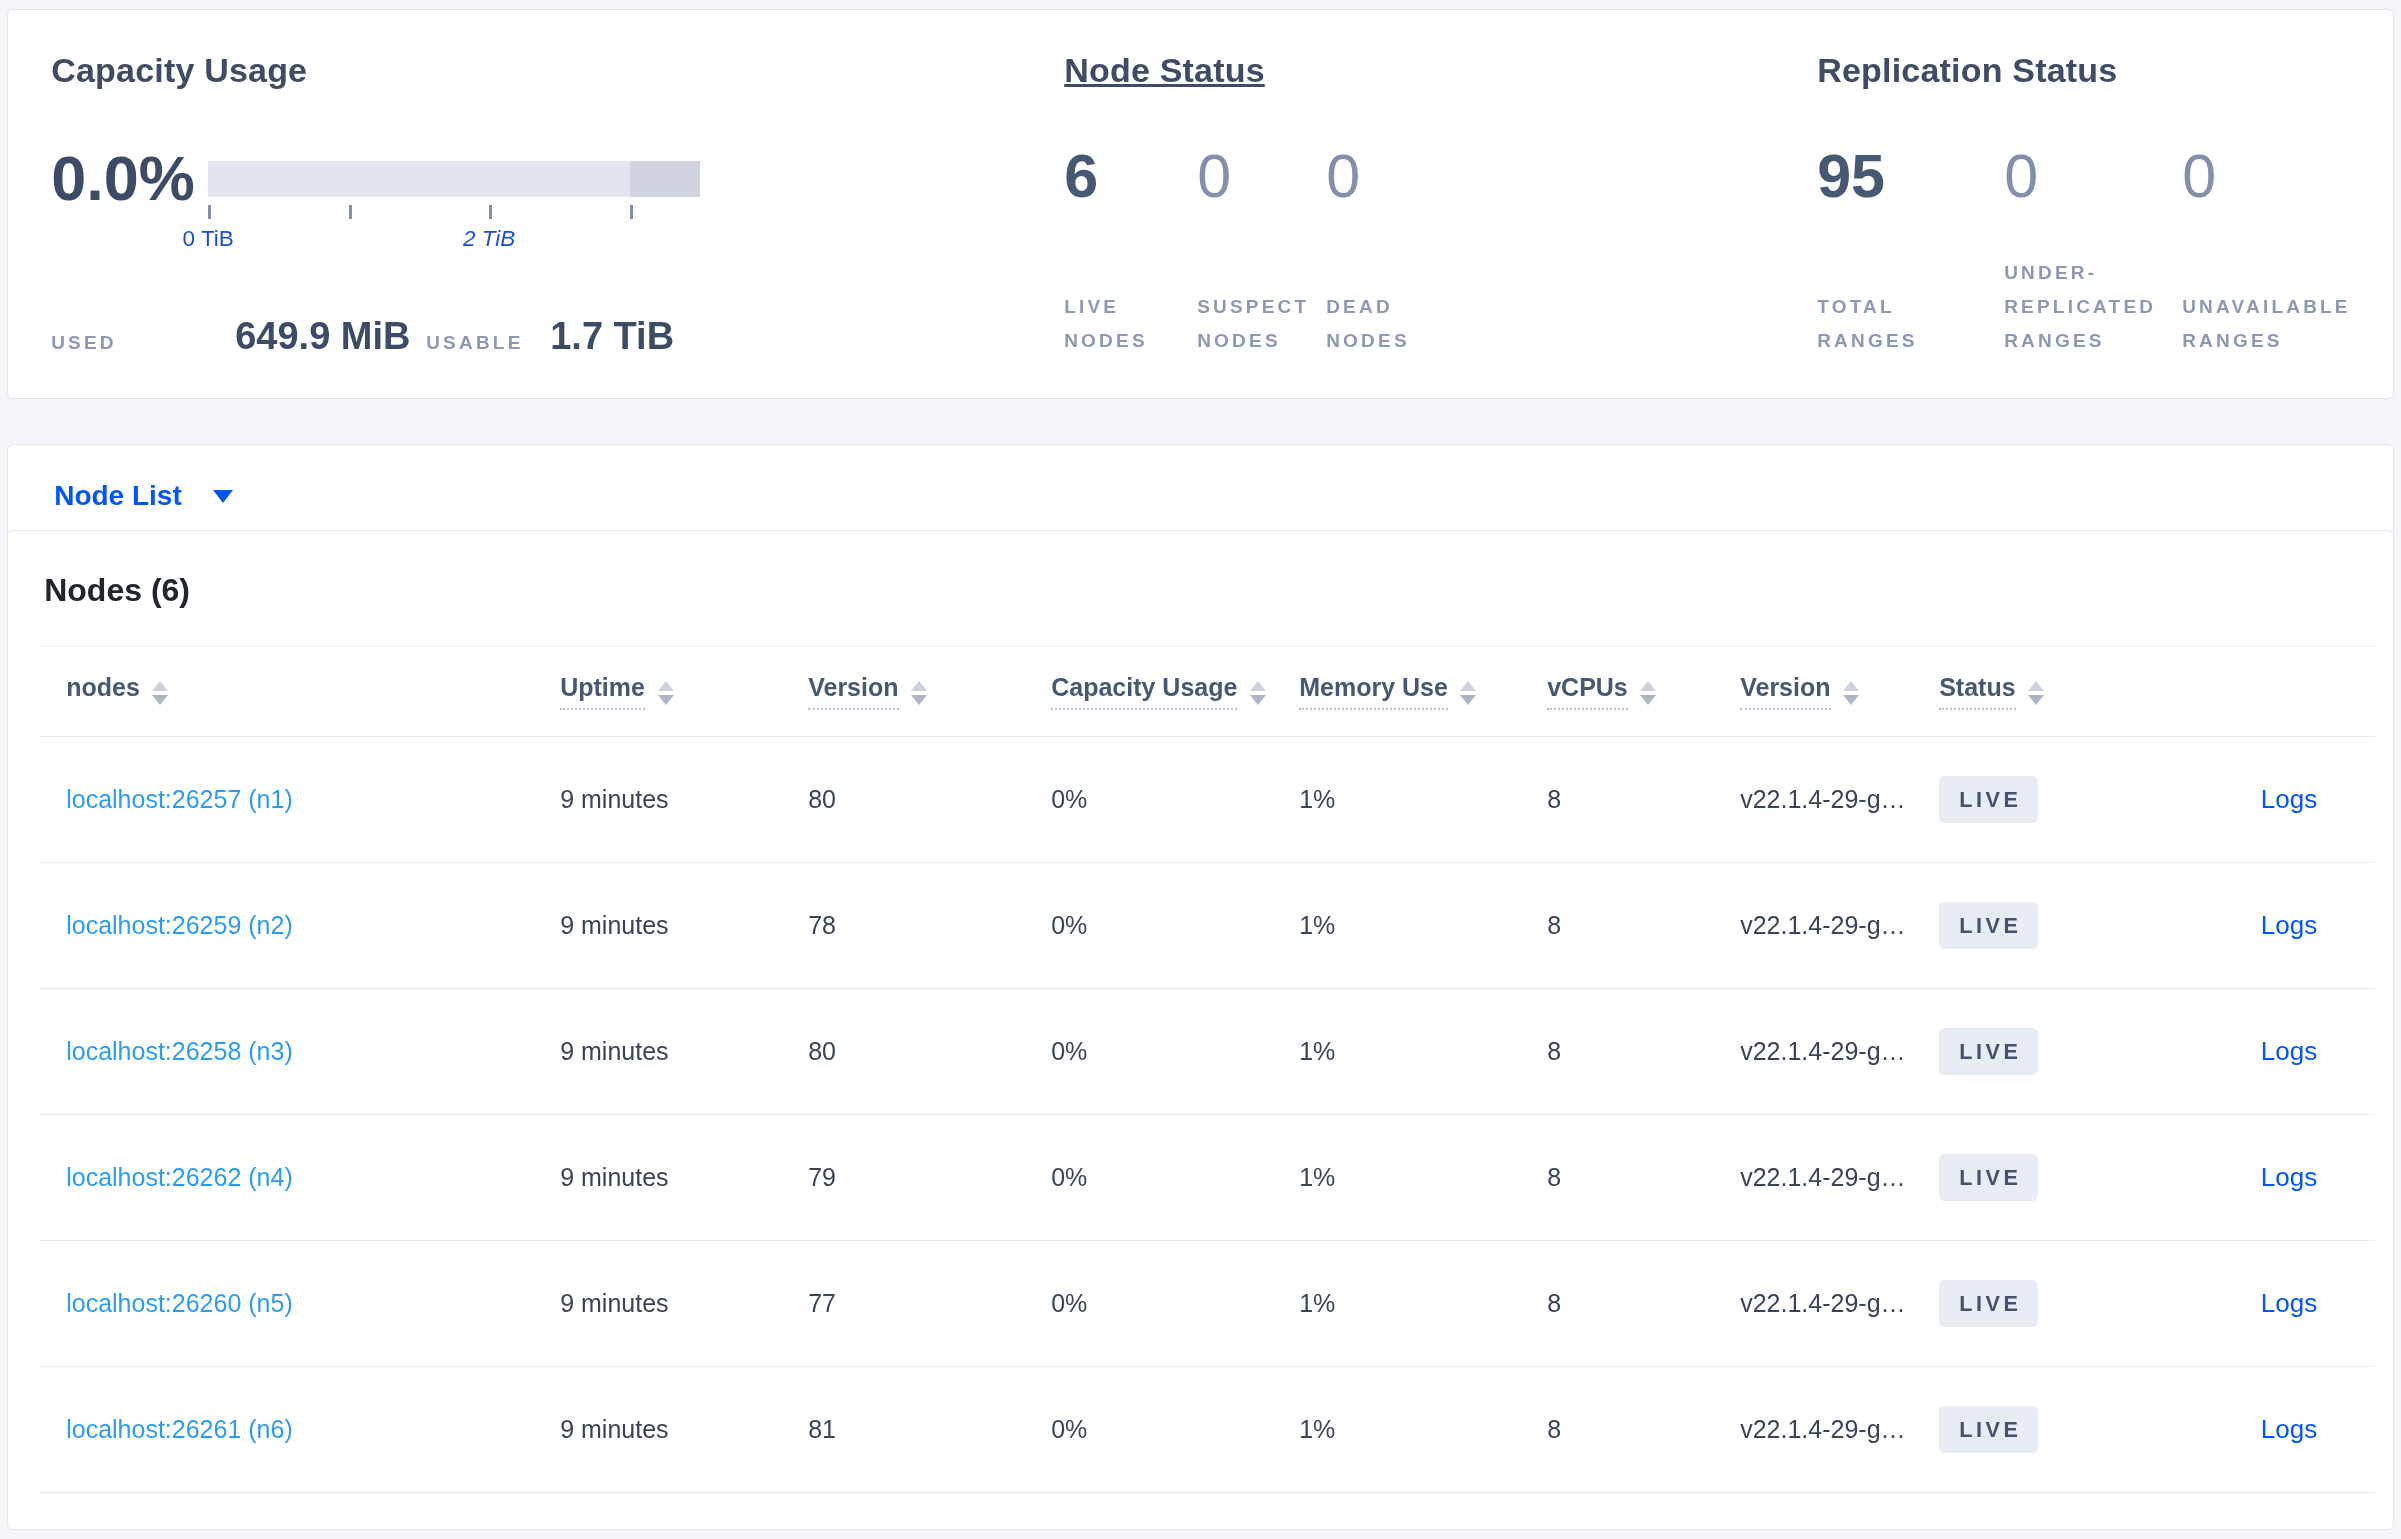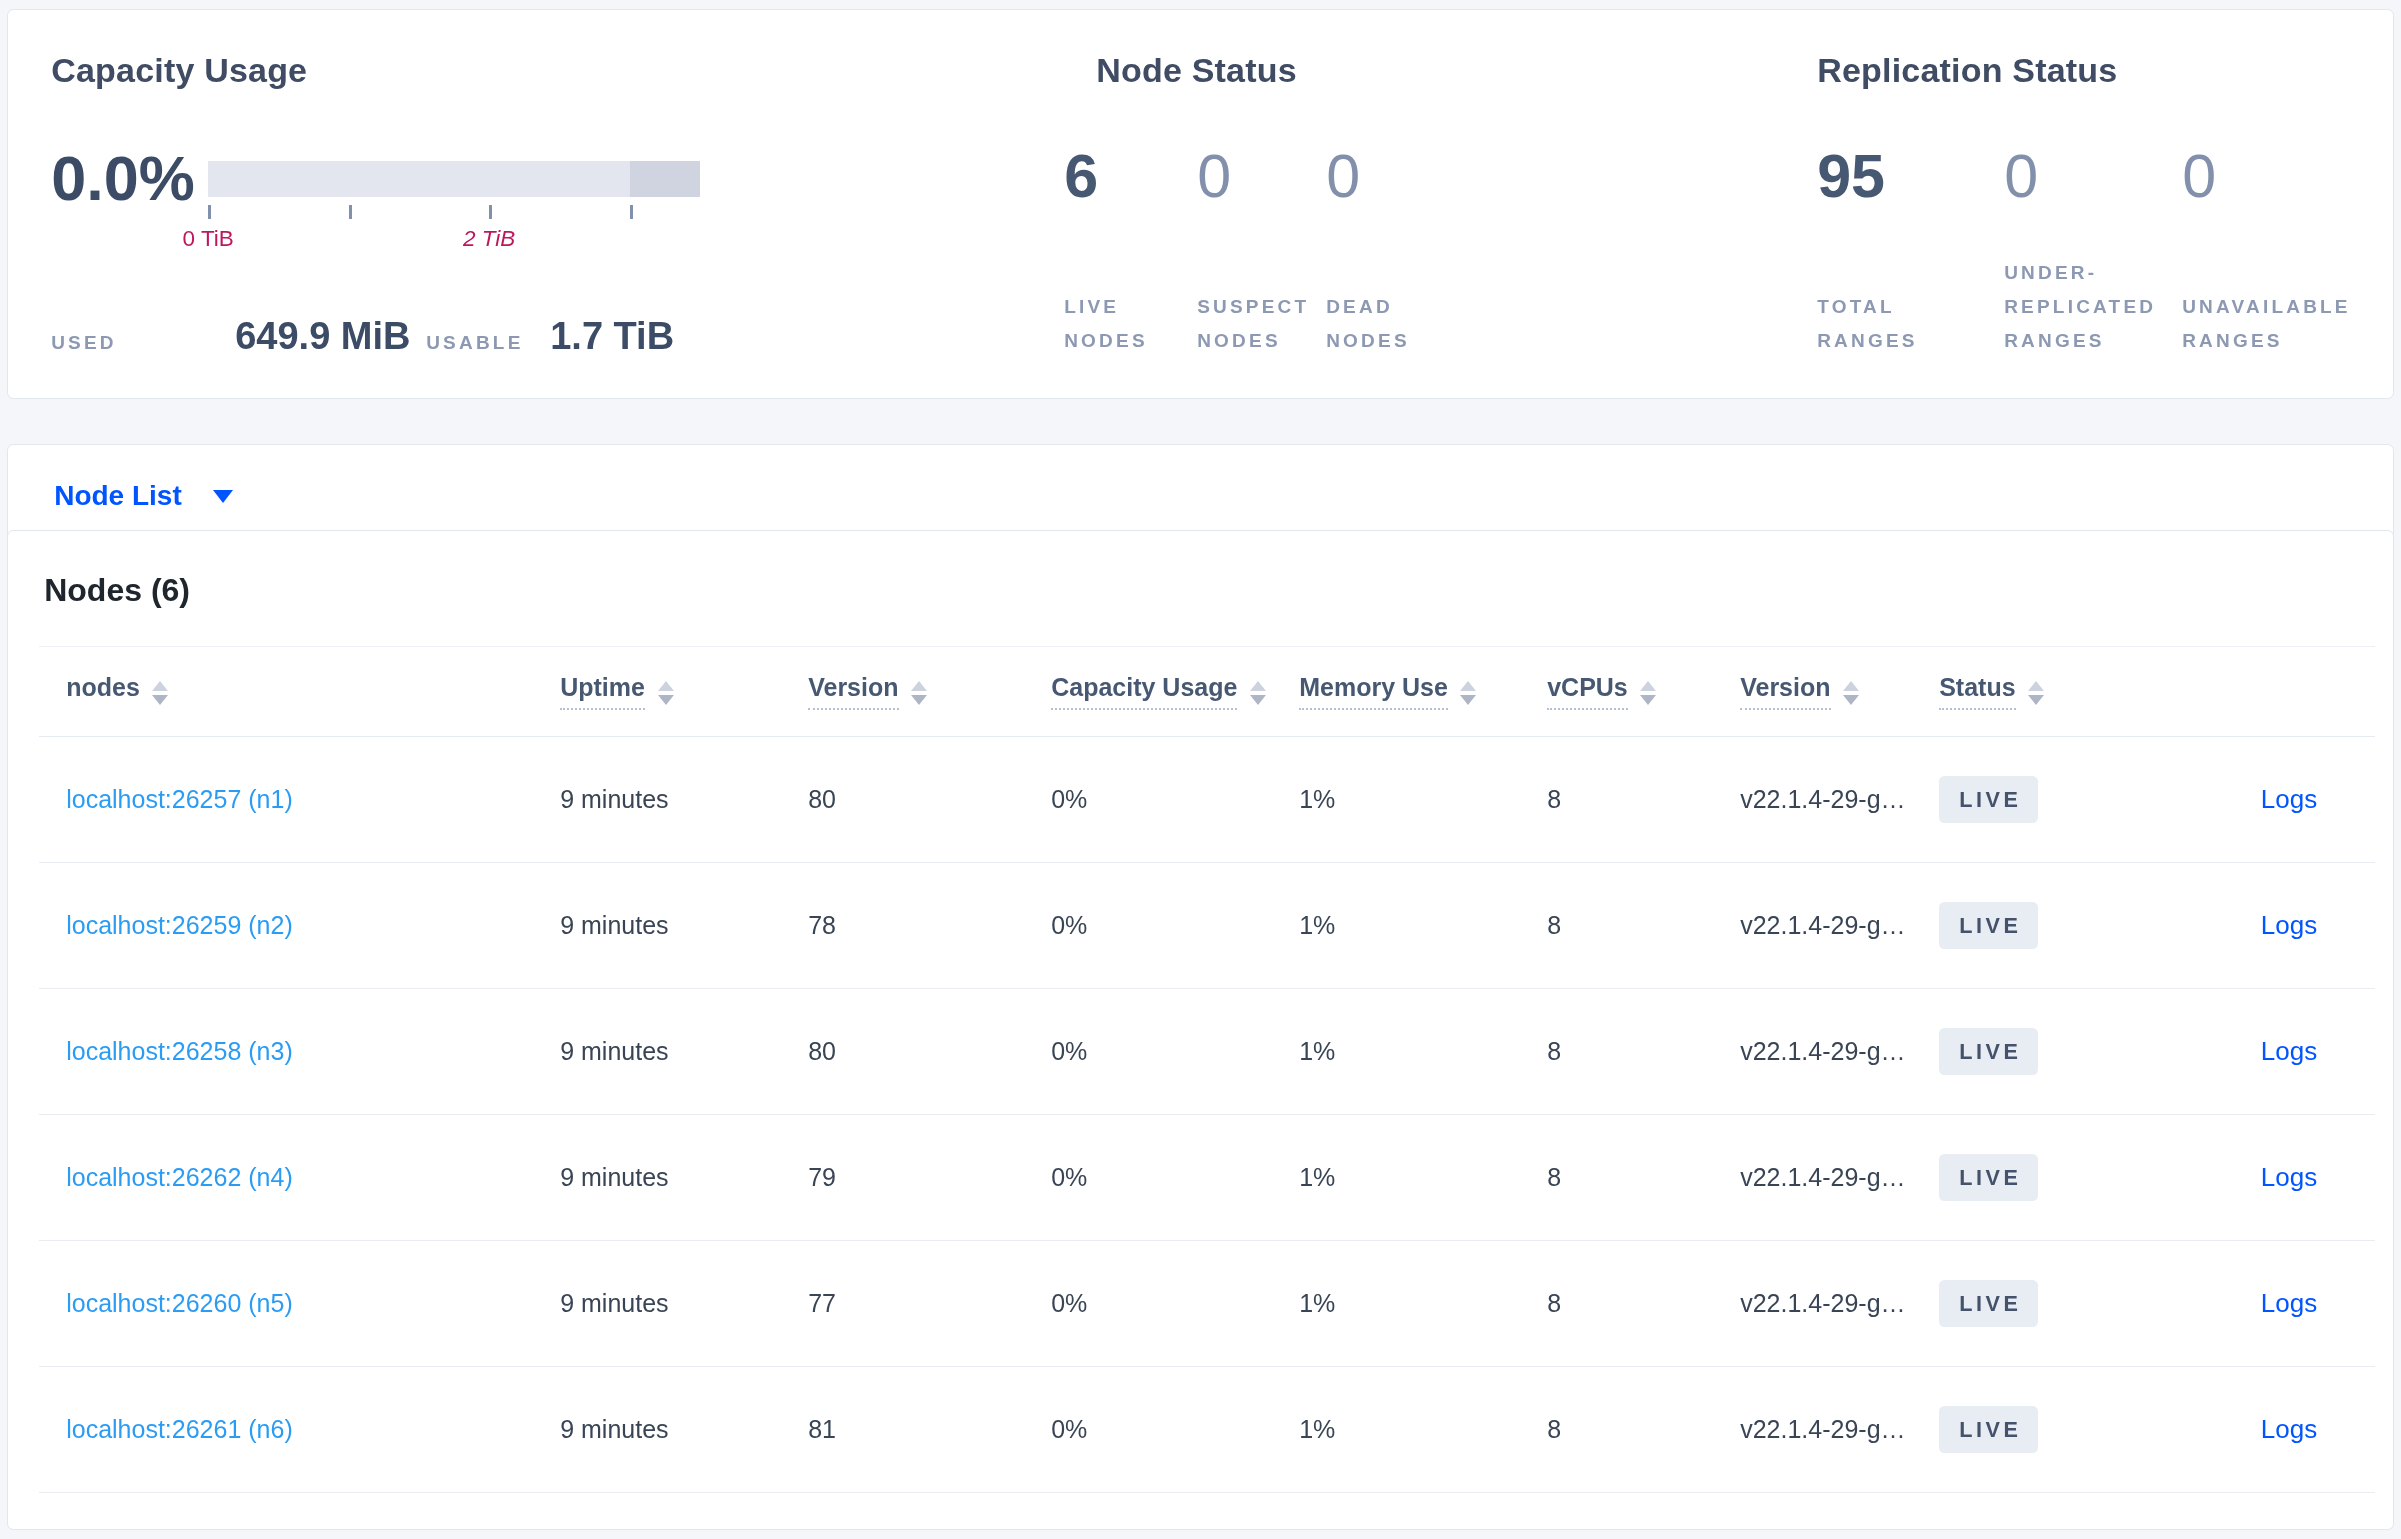"Node Status" #node-title { left: 1088px -> 1056px; text-decoration: none -> underline }
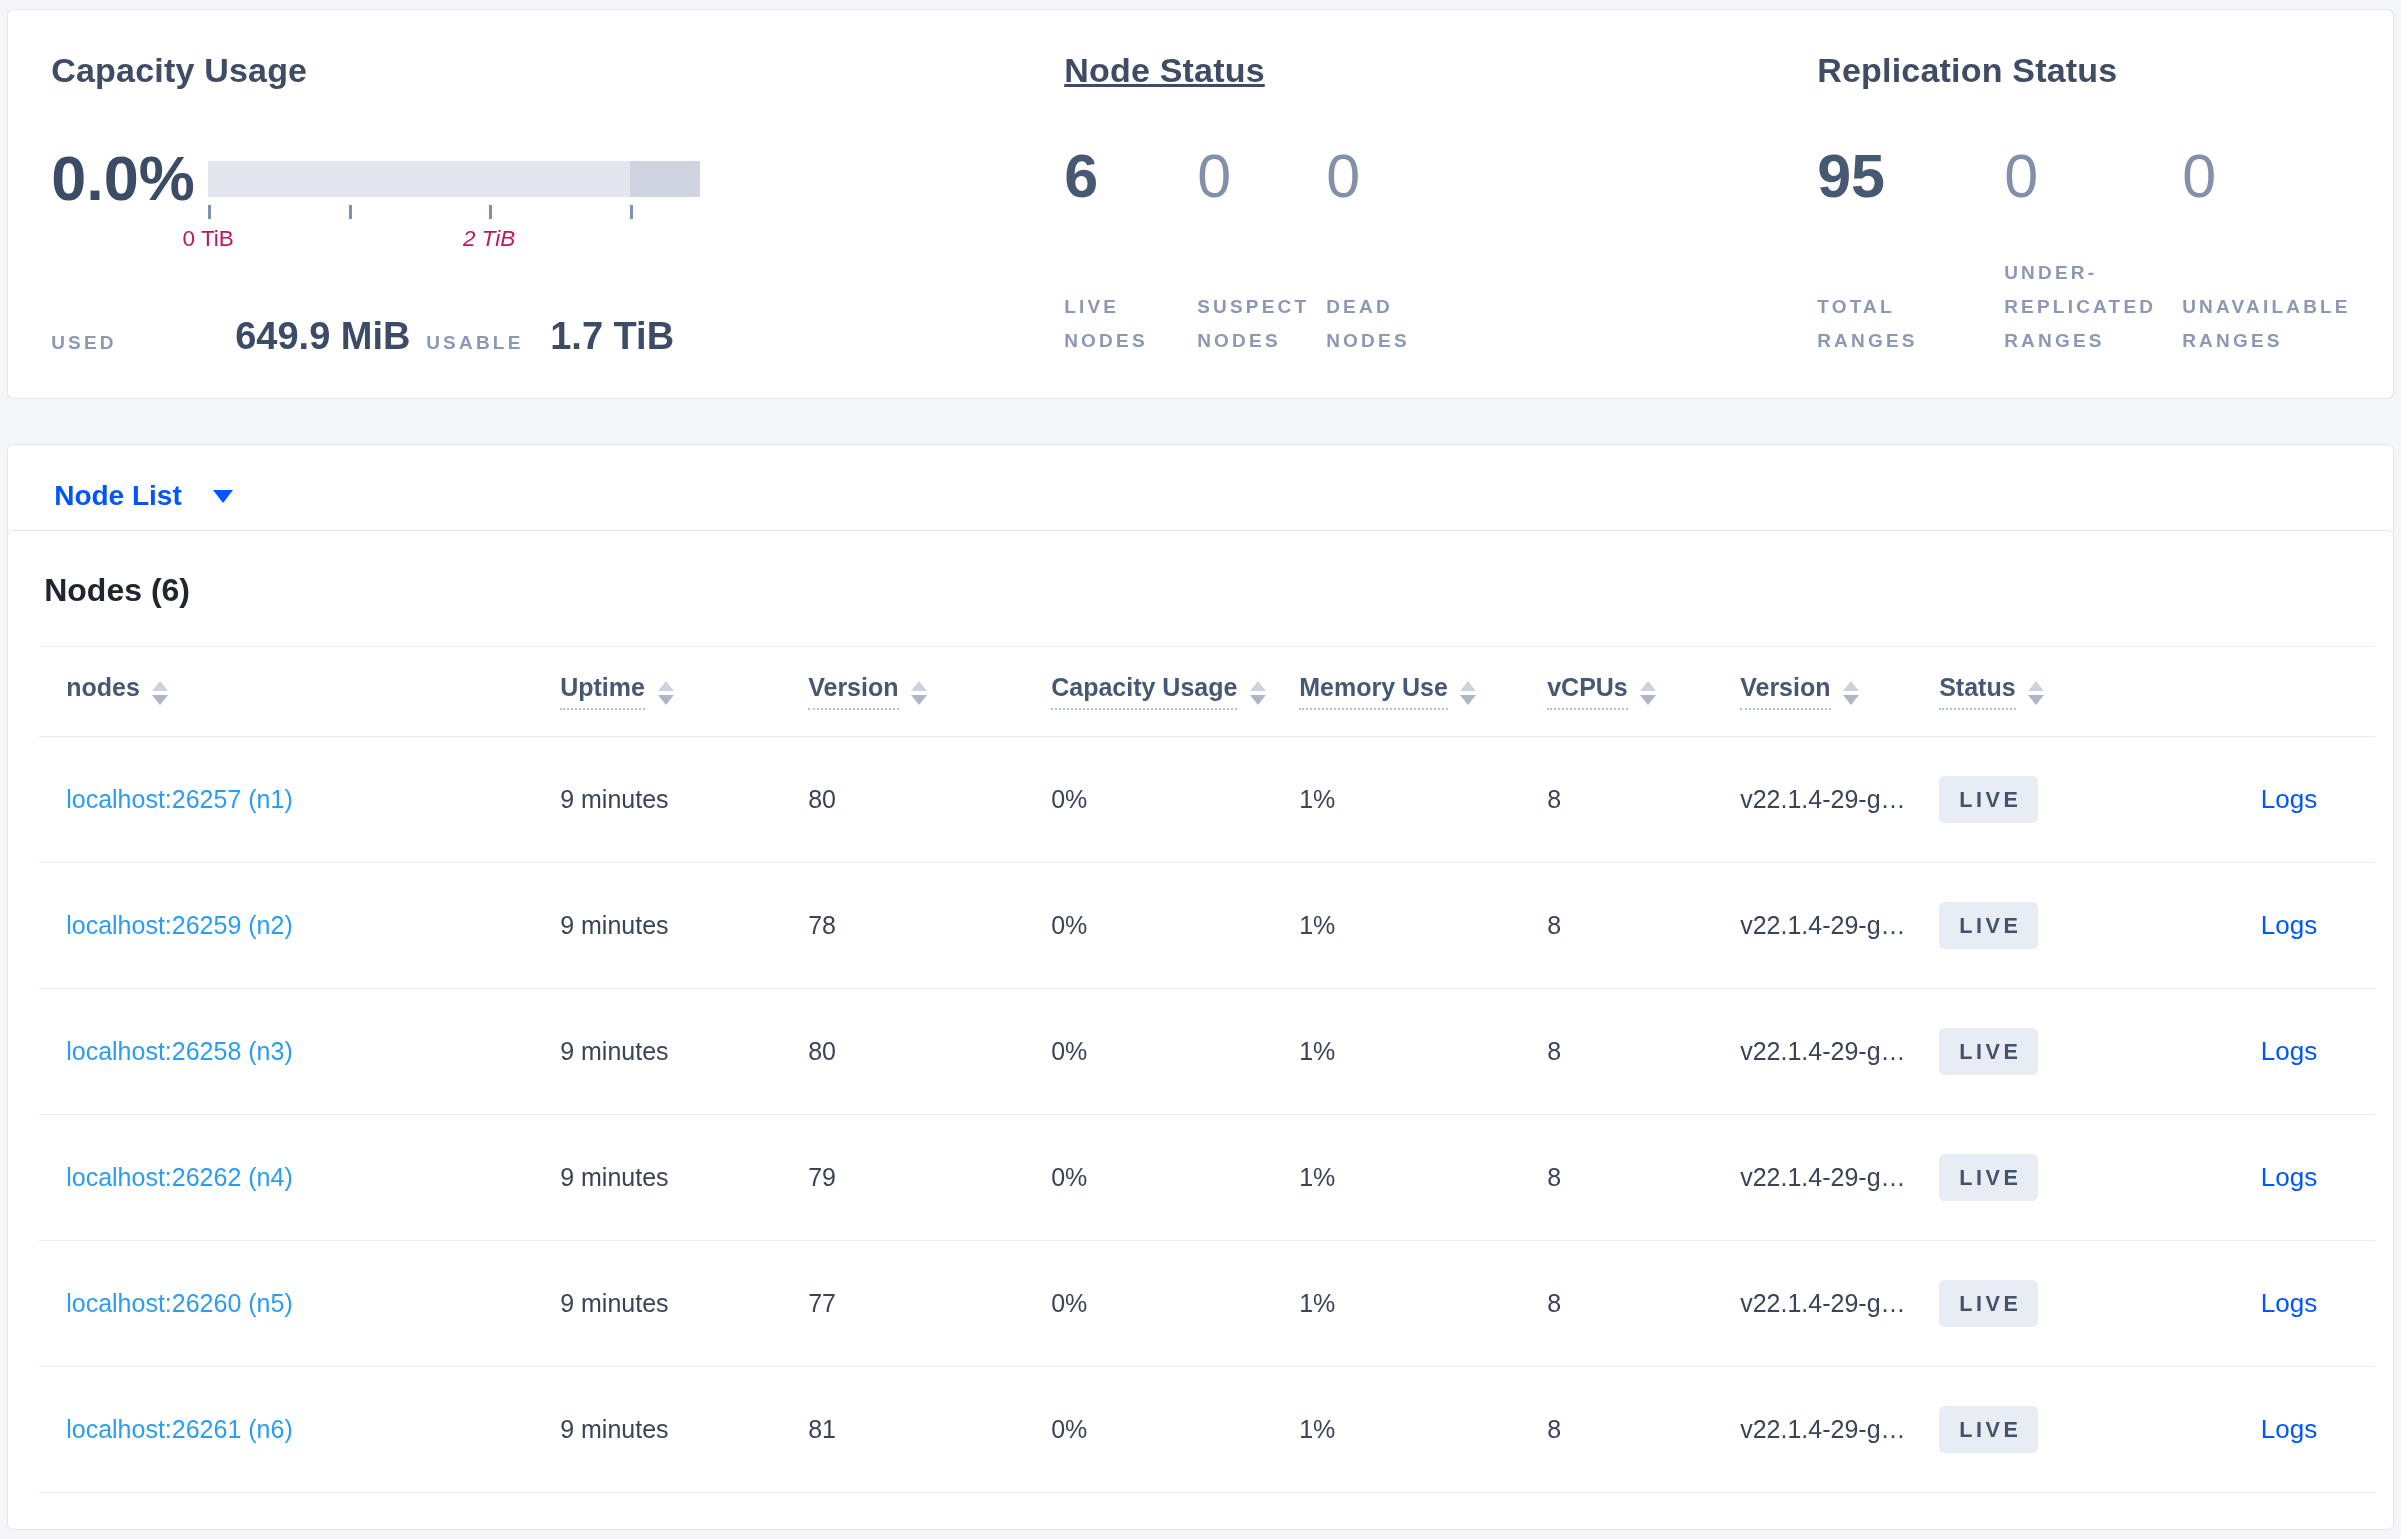"0 TiB" .tick-label { color: #be185d -> #1d4ed8 }
